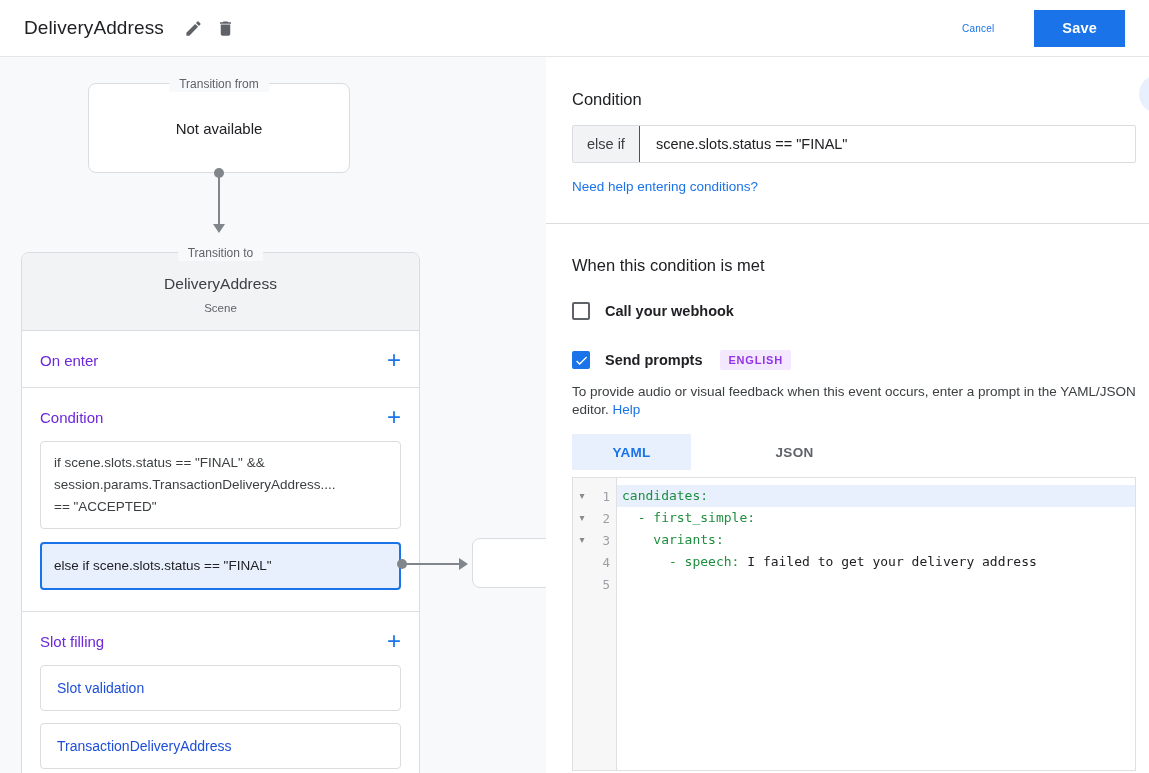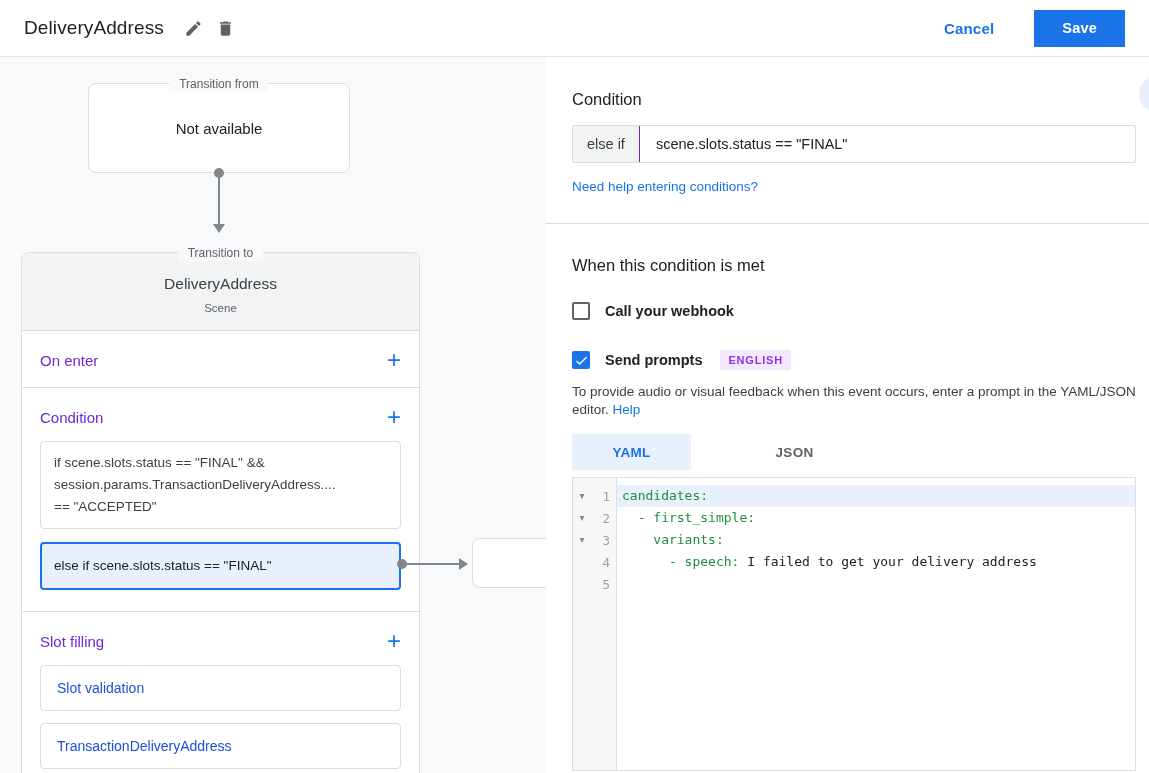"Cancel" .cancel-btn { font-size: 15px -> 10px; font-weight: 700 -> 400 }
